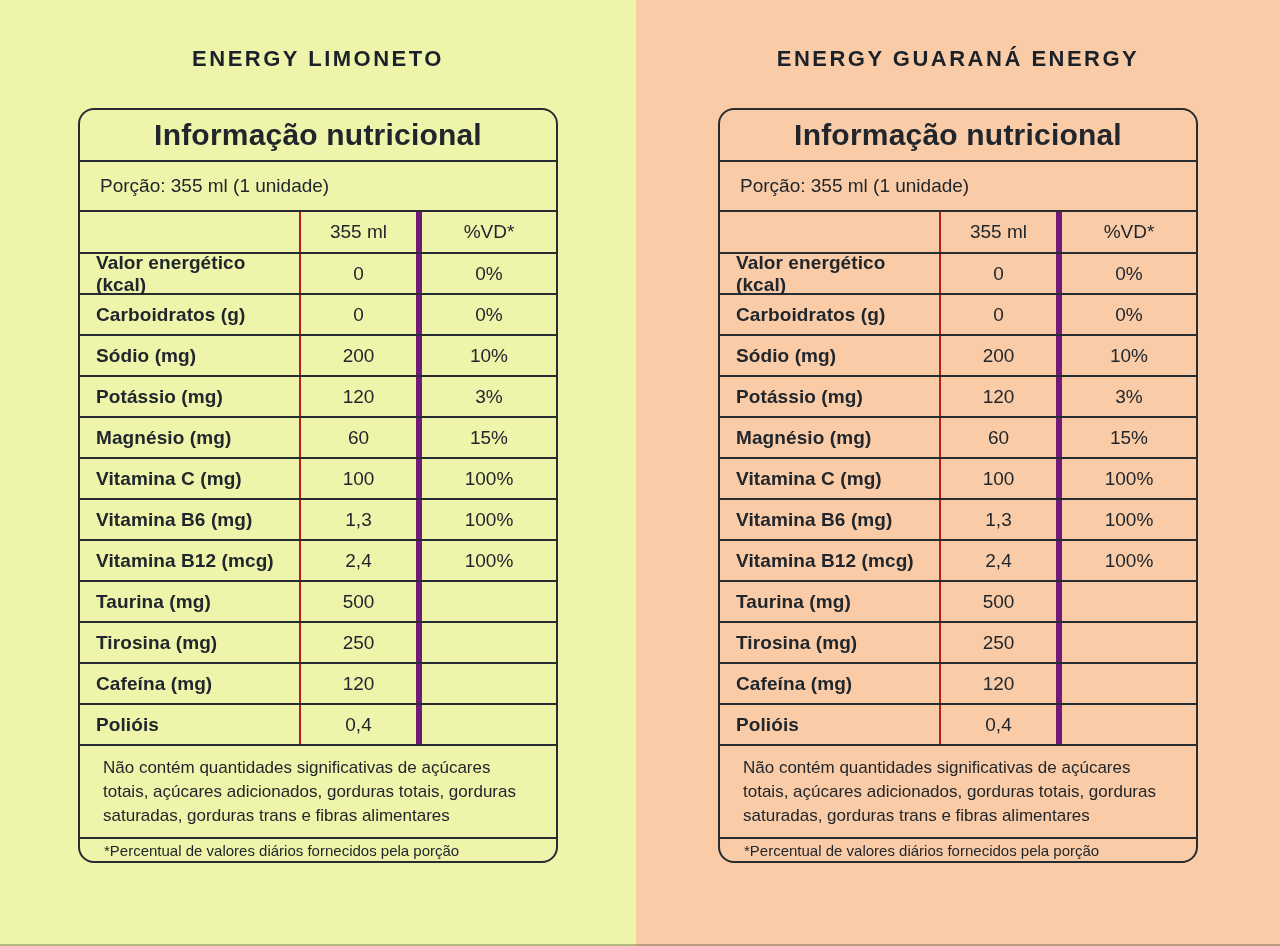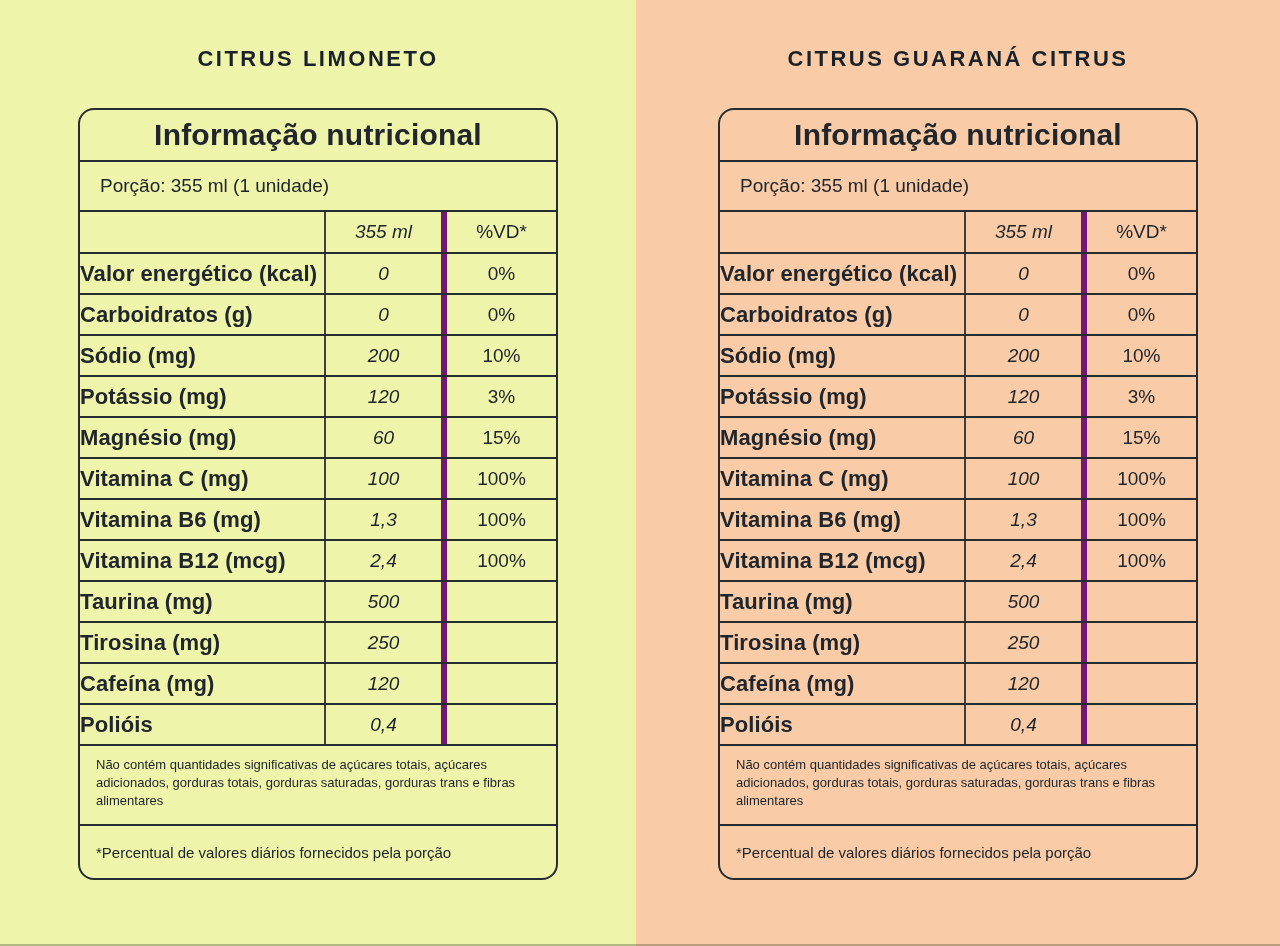"CITRUS LIMONETO" h1.product-title { text: CITRUS -> ENERGY }
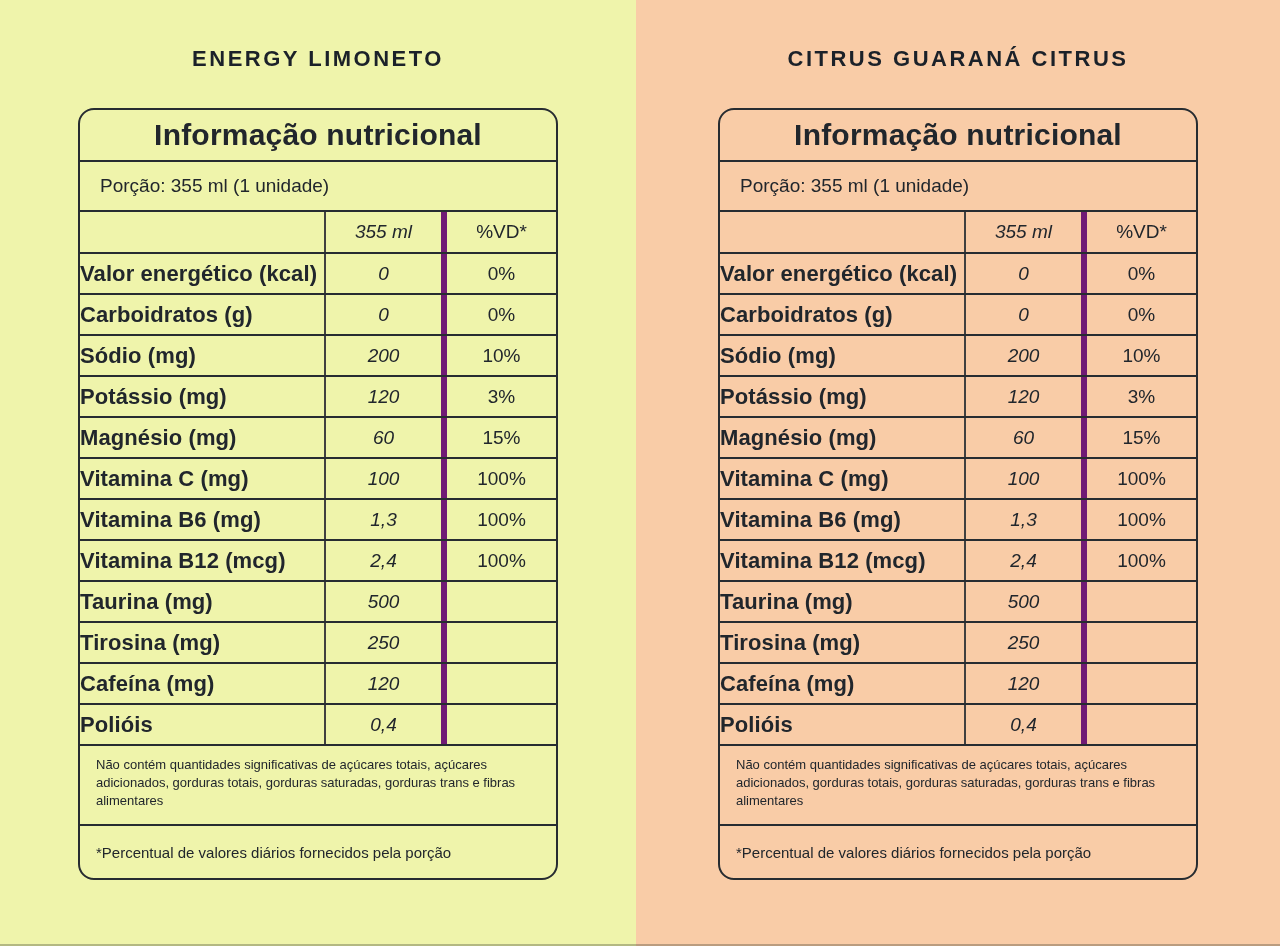"CITRUS GUARANÁ CITRUS" h1.product-title { text: CITRUS GUARANÁ CITRUS -> ENERGY GUARANÁ ENERGY }
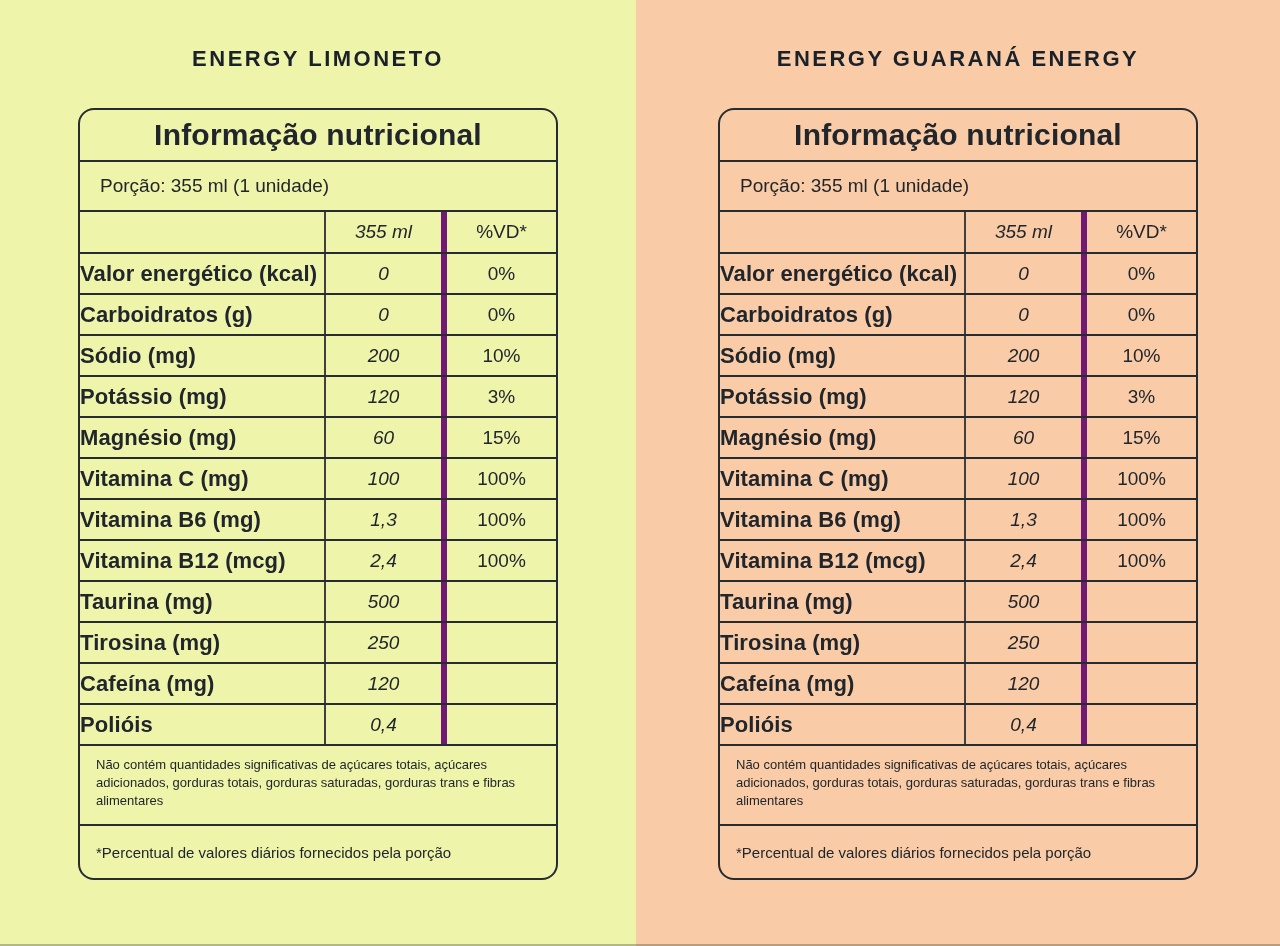"355 ml" .cell.amount { border-left: 2px solid #404040 -> 2px solid #b91c1c; font-style: italic -> none }
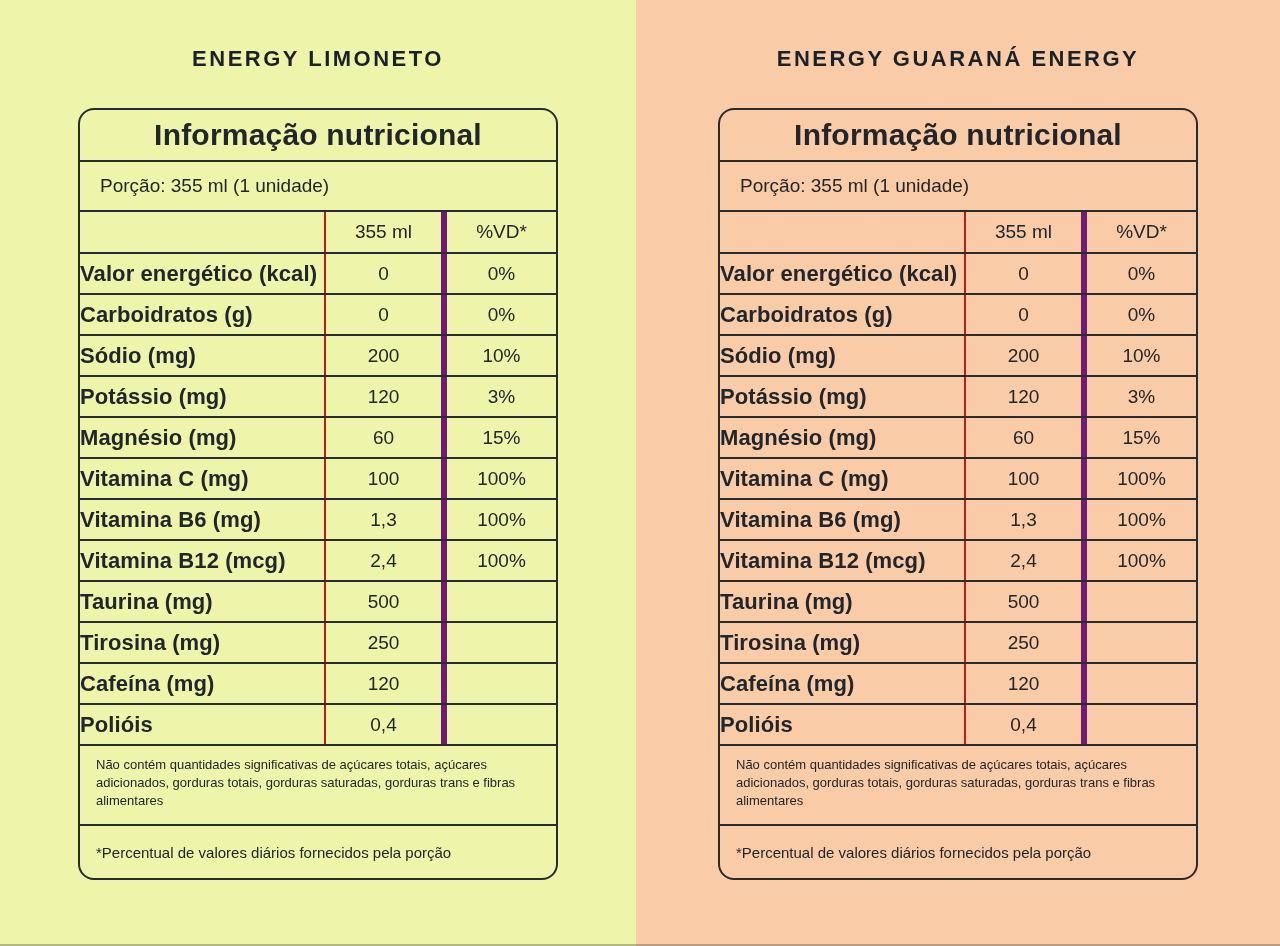"Valor energético (kcal)" .cell.label { font-size: 22px -> 19px; padding-left: none -> 16px; width: 244px -> 219px }
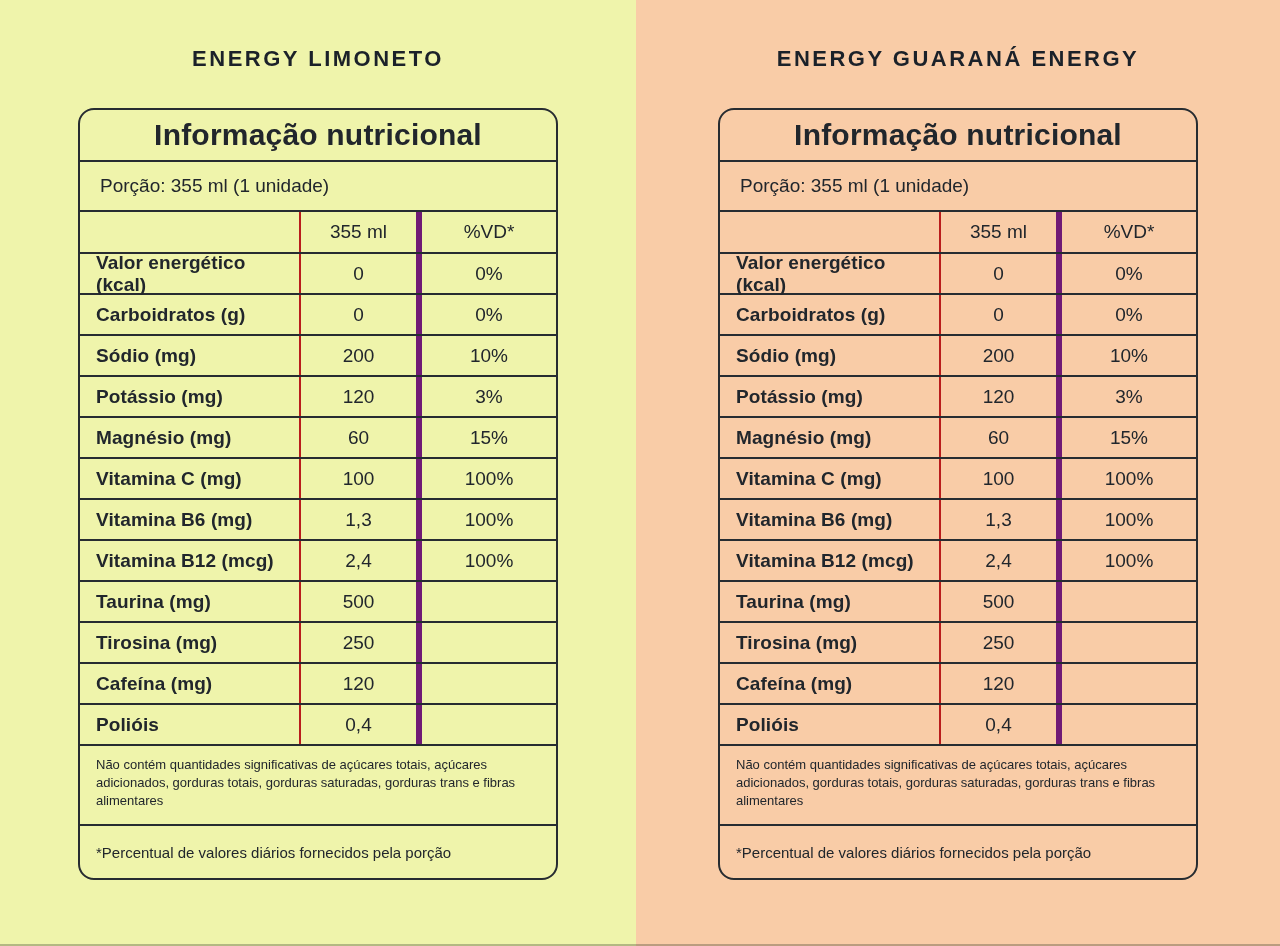"Não contém quantidades significativas de" .t-note { font-size: 13px -> 17px; padding: 10px 16px -> 10px 23px }
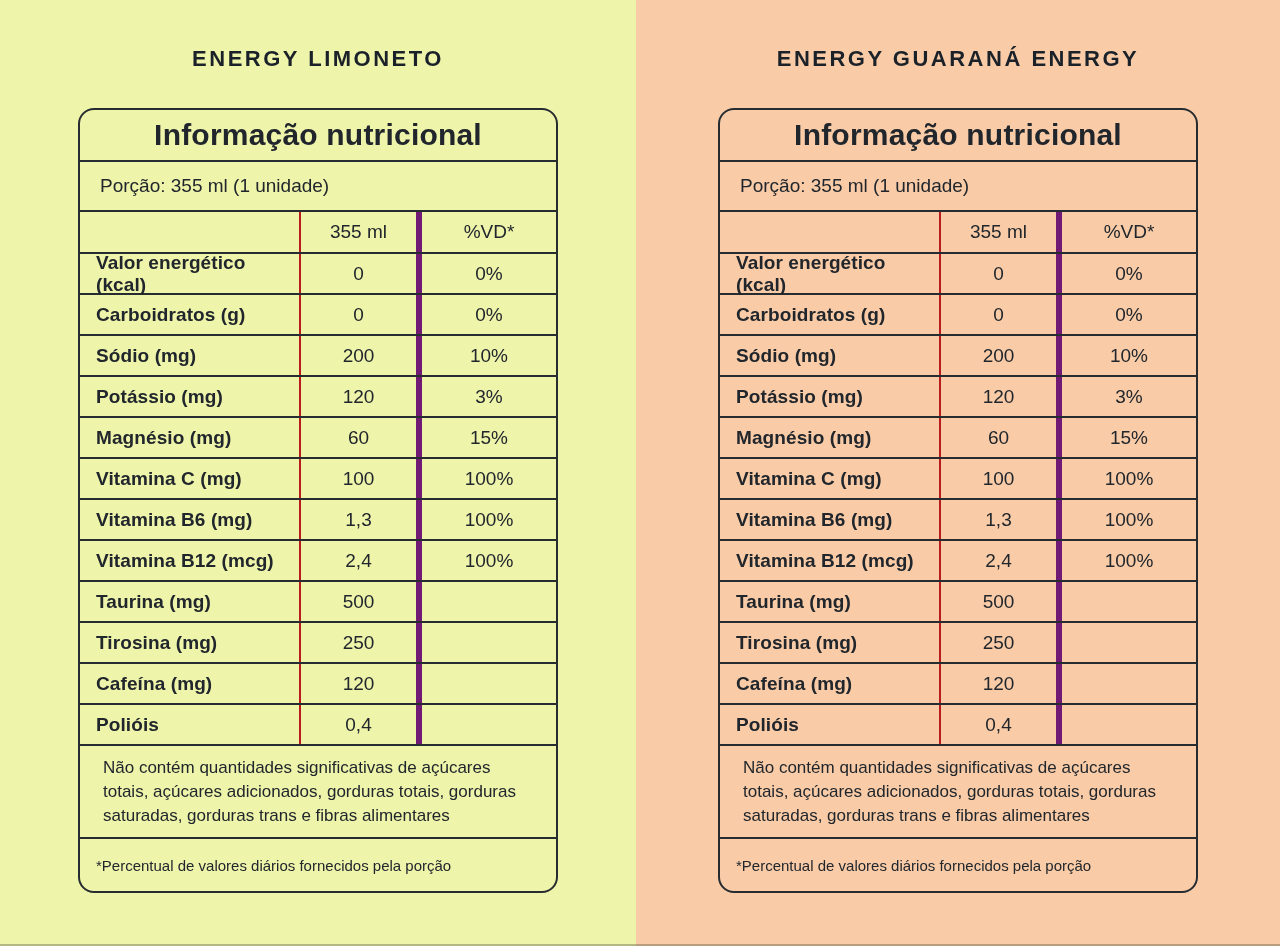"*Percentual de valores diários" .t-foot { height: 54px -> 24px; padding-left: 16px -> 24px }
